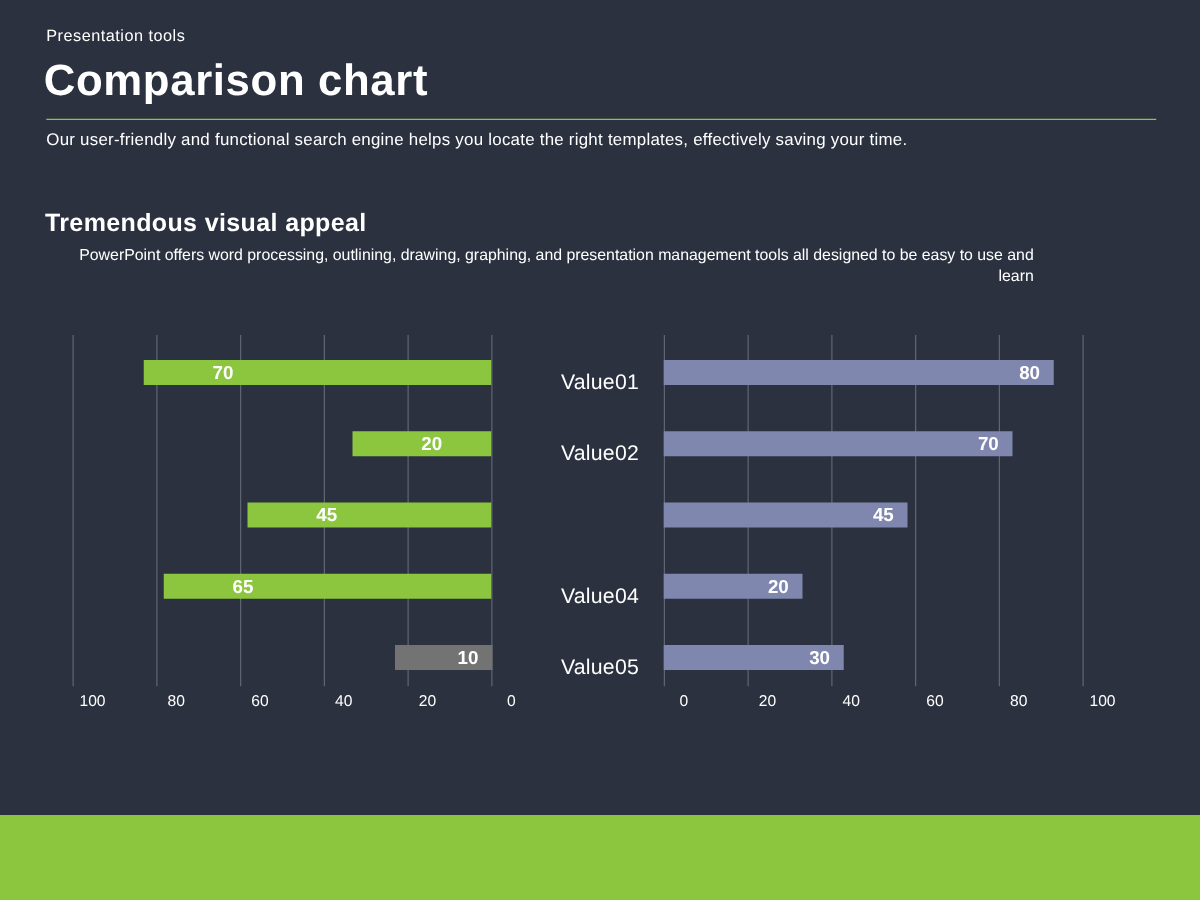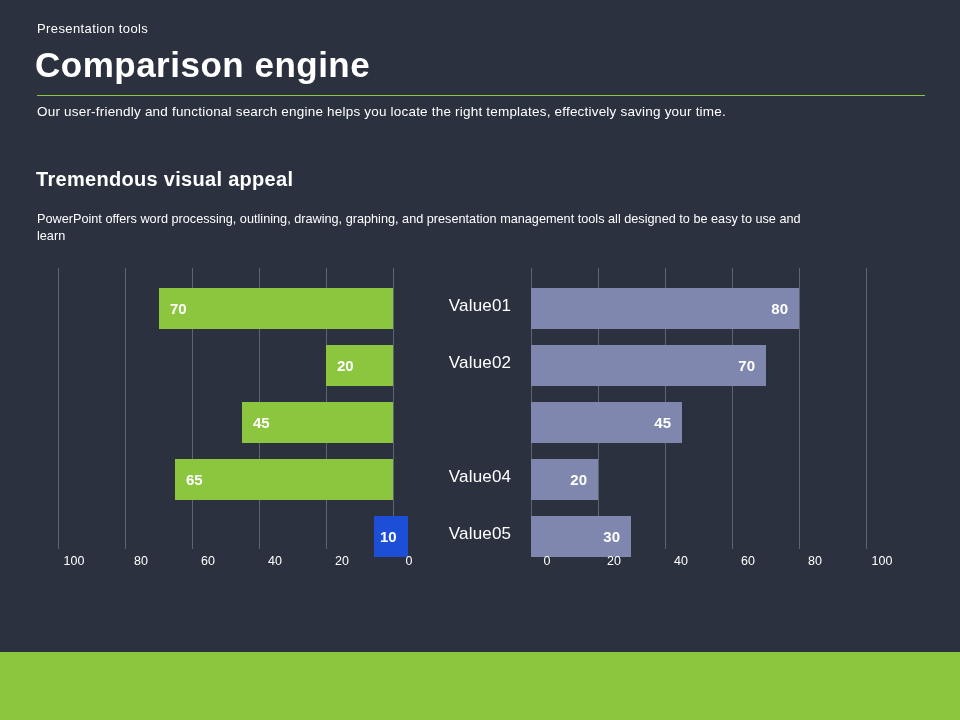"Comparison engine" div.title { text: engine -> chart }
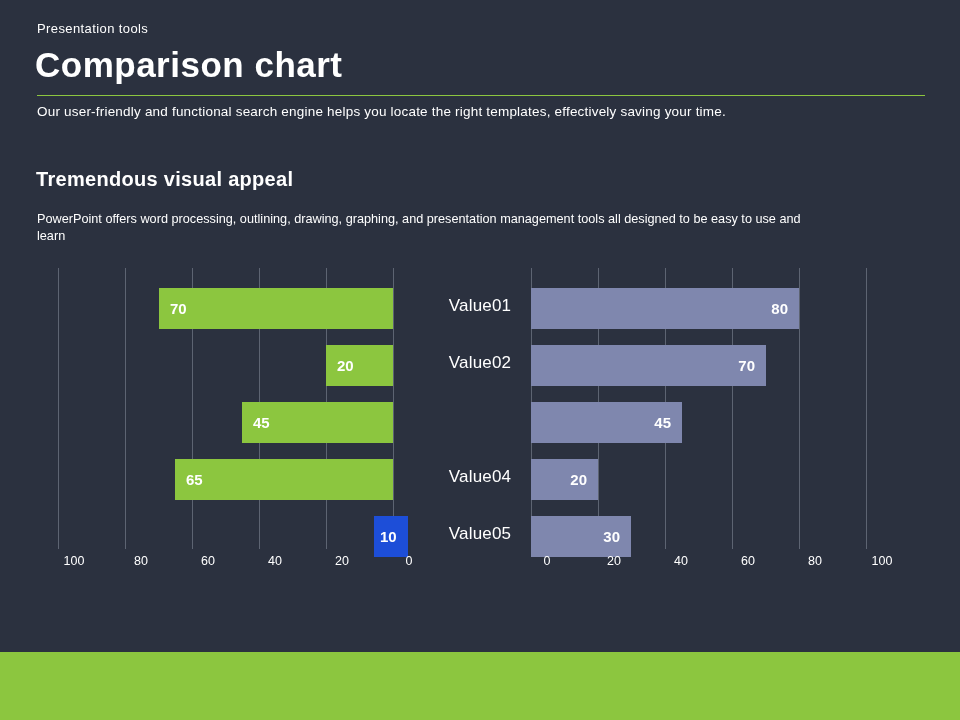"PowerPoint offers word processing," .section-body { text-align: none -> right; top: 211px -> 196px }
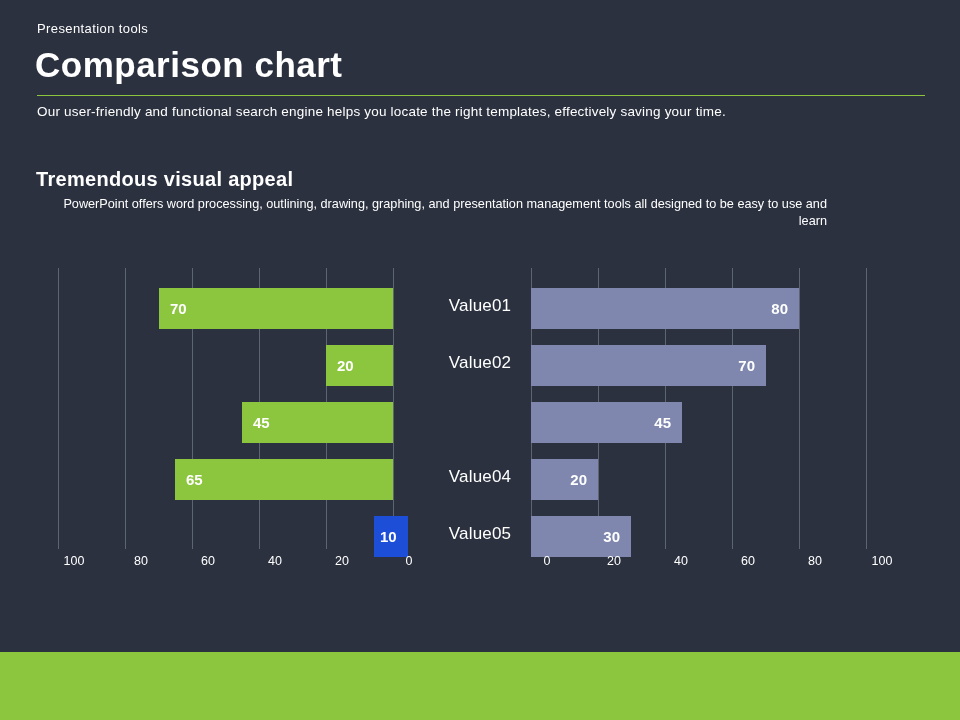"70" .bar { height: 41px -> 20px; padding-left: none -> 44px }
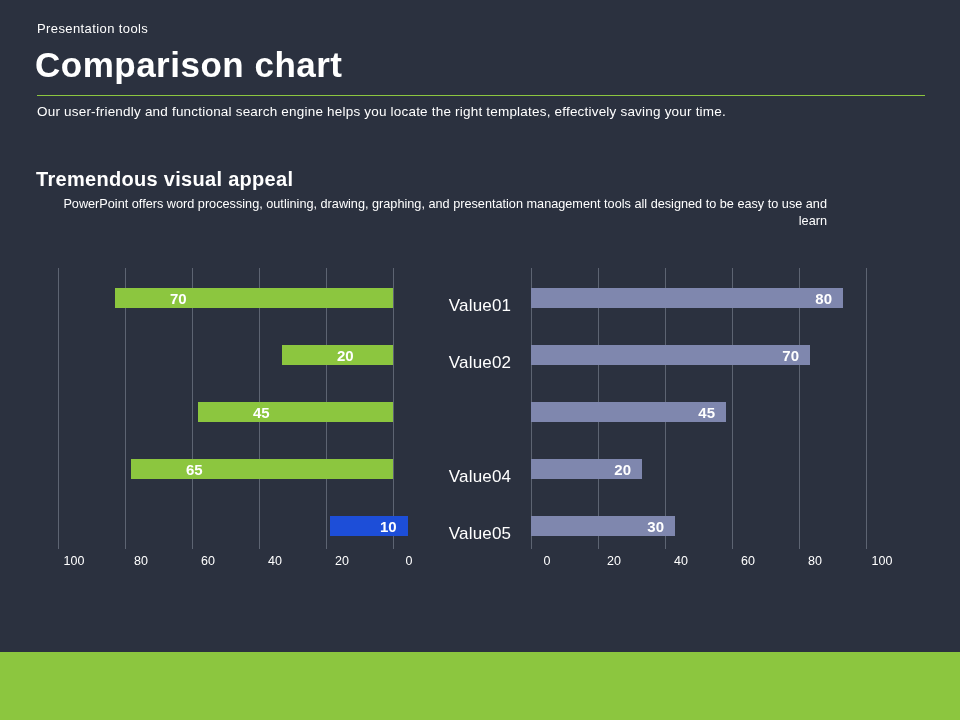"10" div.bar { background: #1d4ed8 -> #737373; right: 28px -> 42px }
